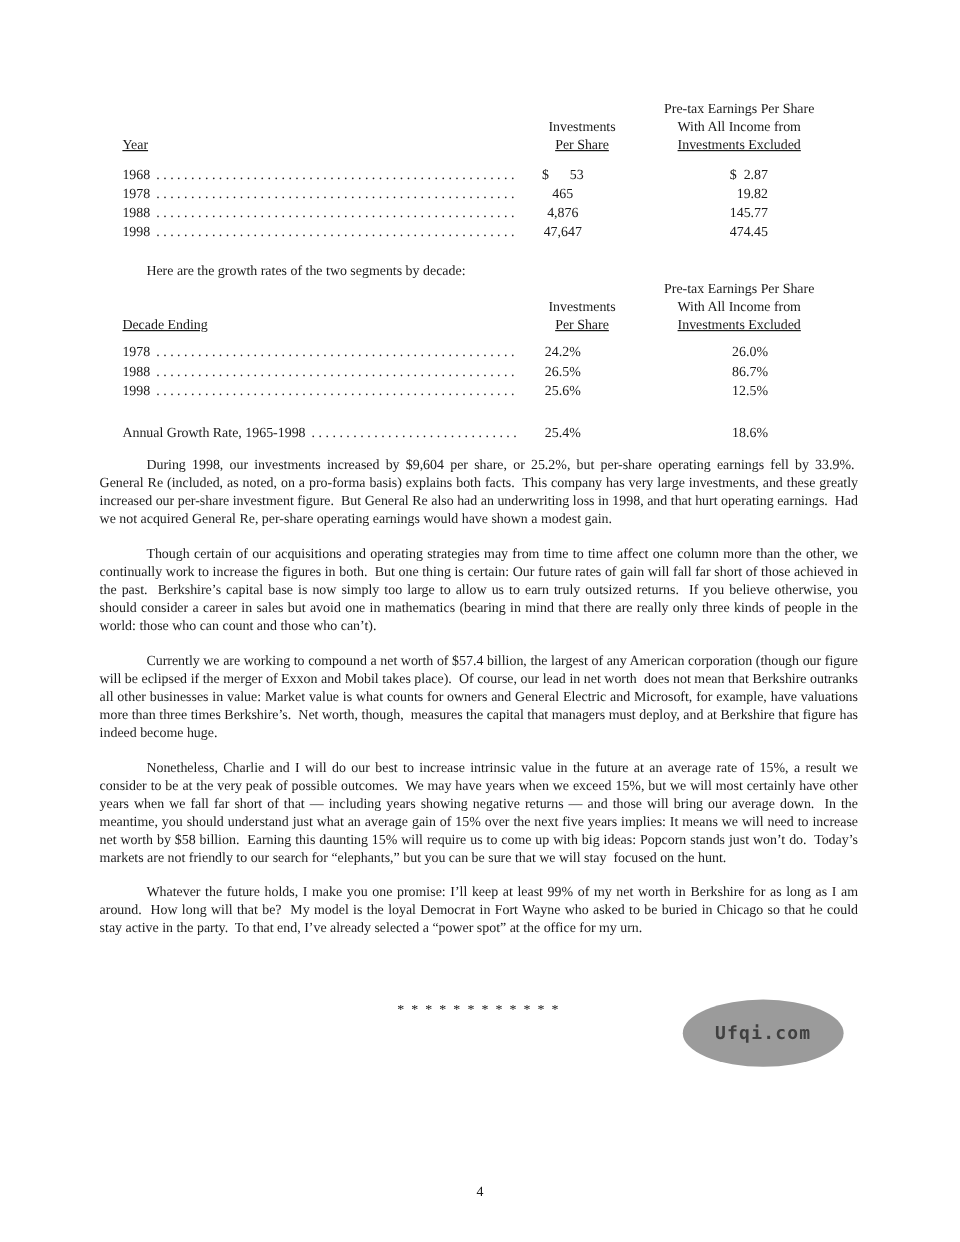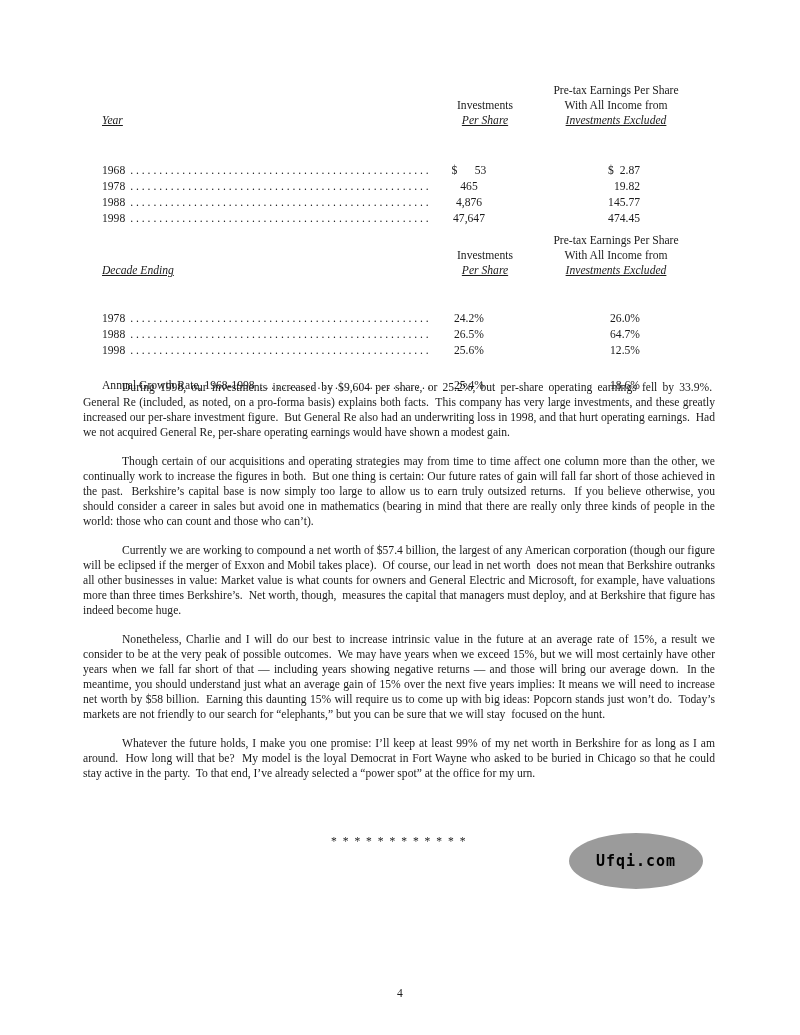"Year" .u { font-style: italic -> none }
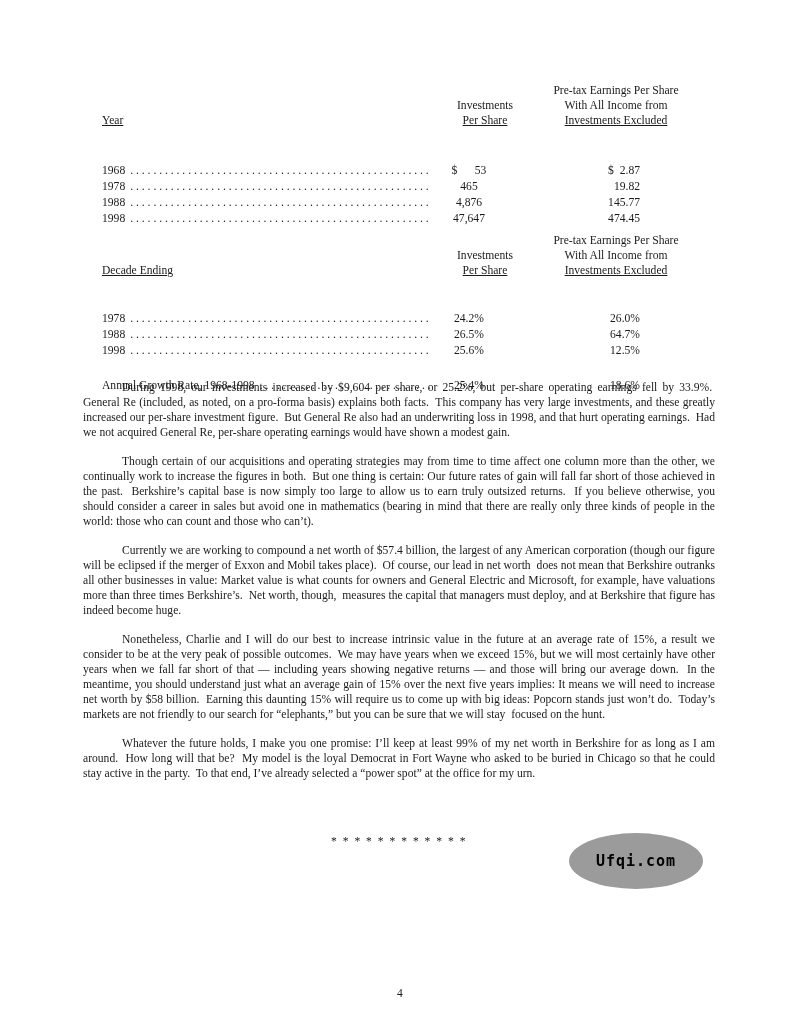"1968" .trows { margin-top: 25px -> none }
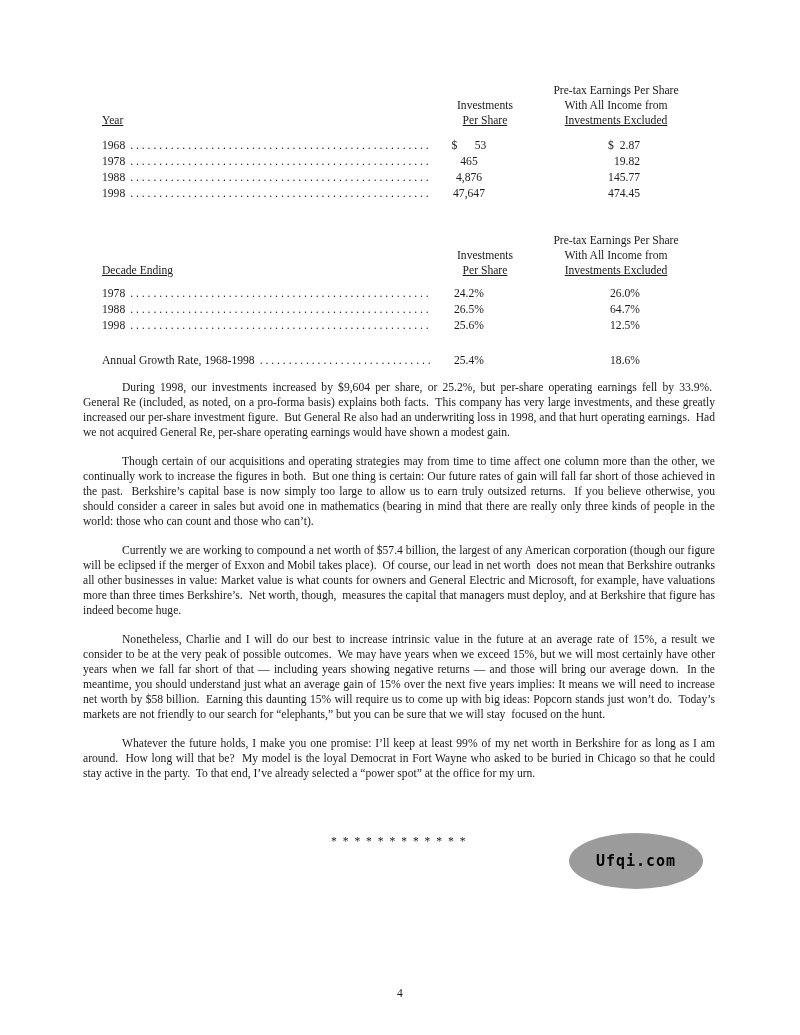"Here are the growth rates" div.intro { html: none -> <div>Here are the growth rates of the two segments by decade:</div> }
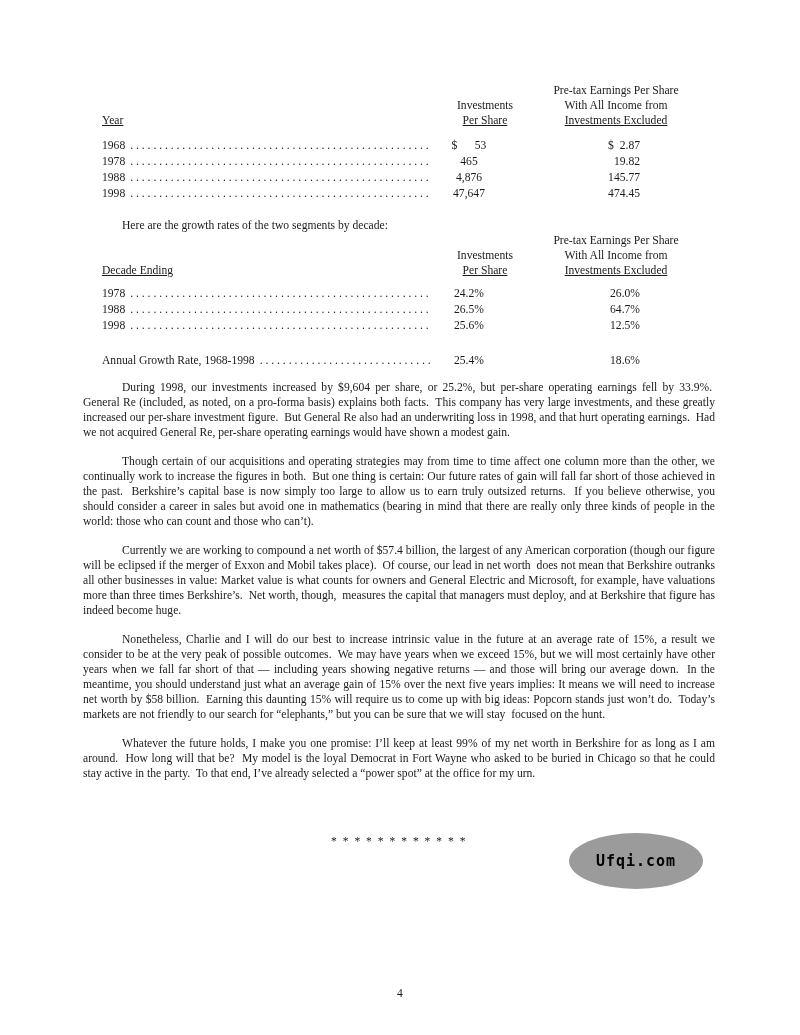"64.7%" span.c2 { text: 64.7% -> 86.7% }
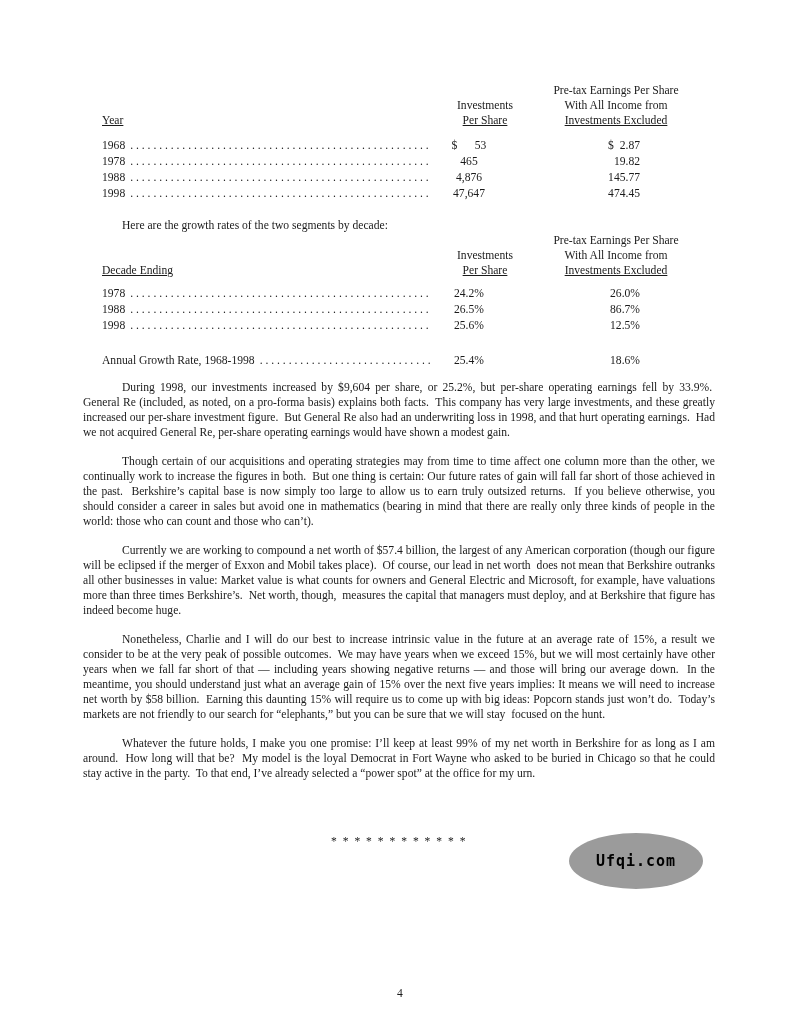"Annual Growth Rate, 1968-1998" span.tlabel { text: 1968-1998 -> 1965-1998 }
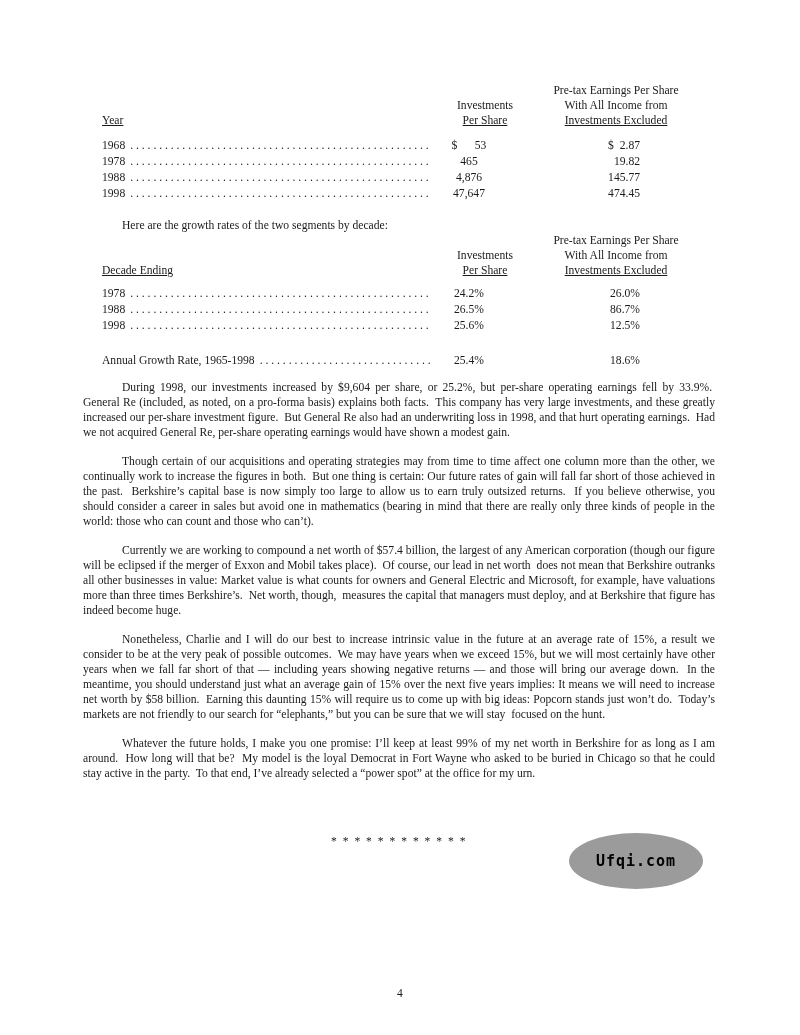"Ufqi.com" div.watermark { color: #000000 -> #404040 }
